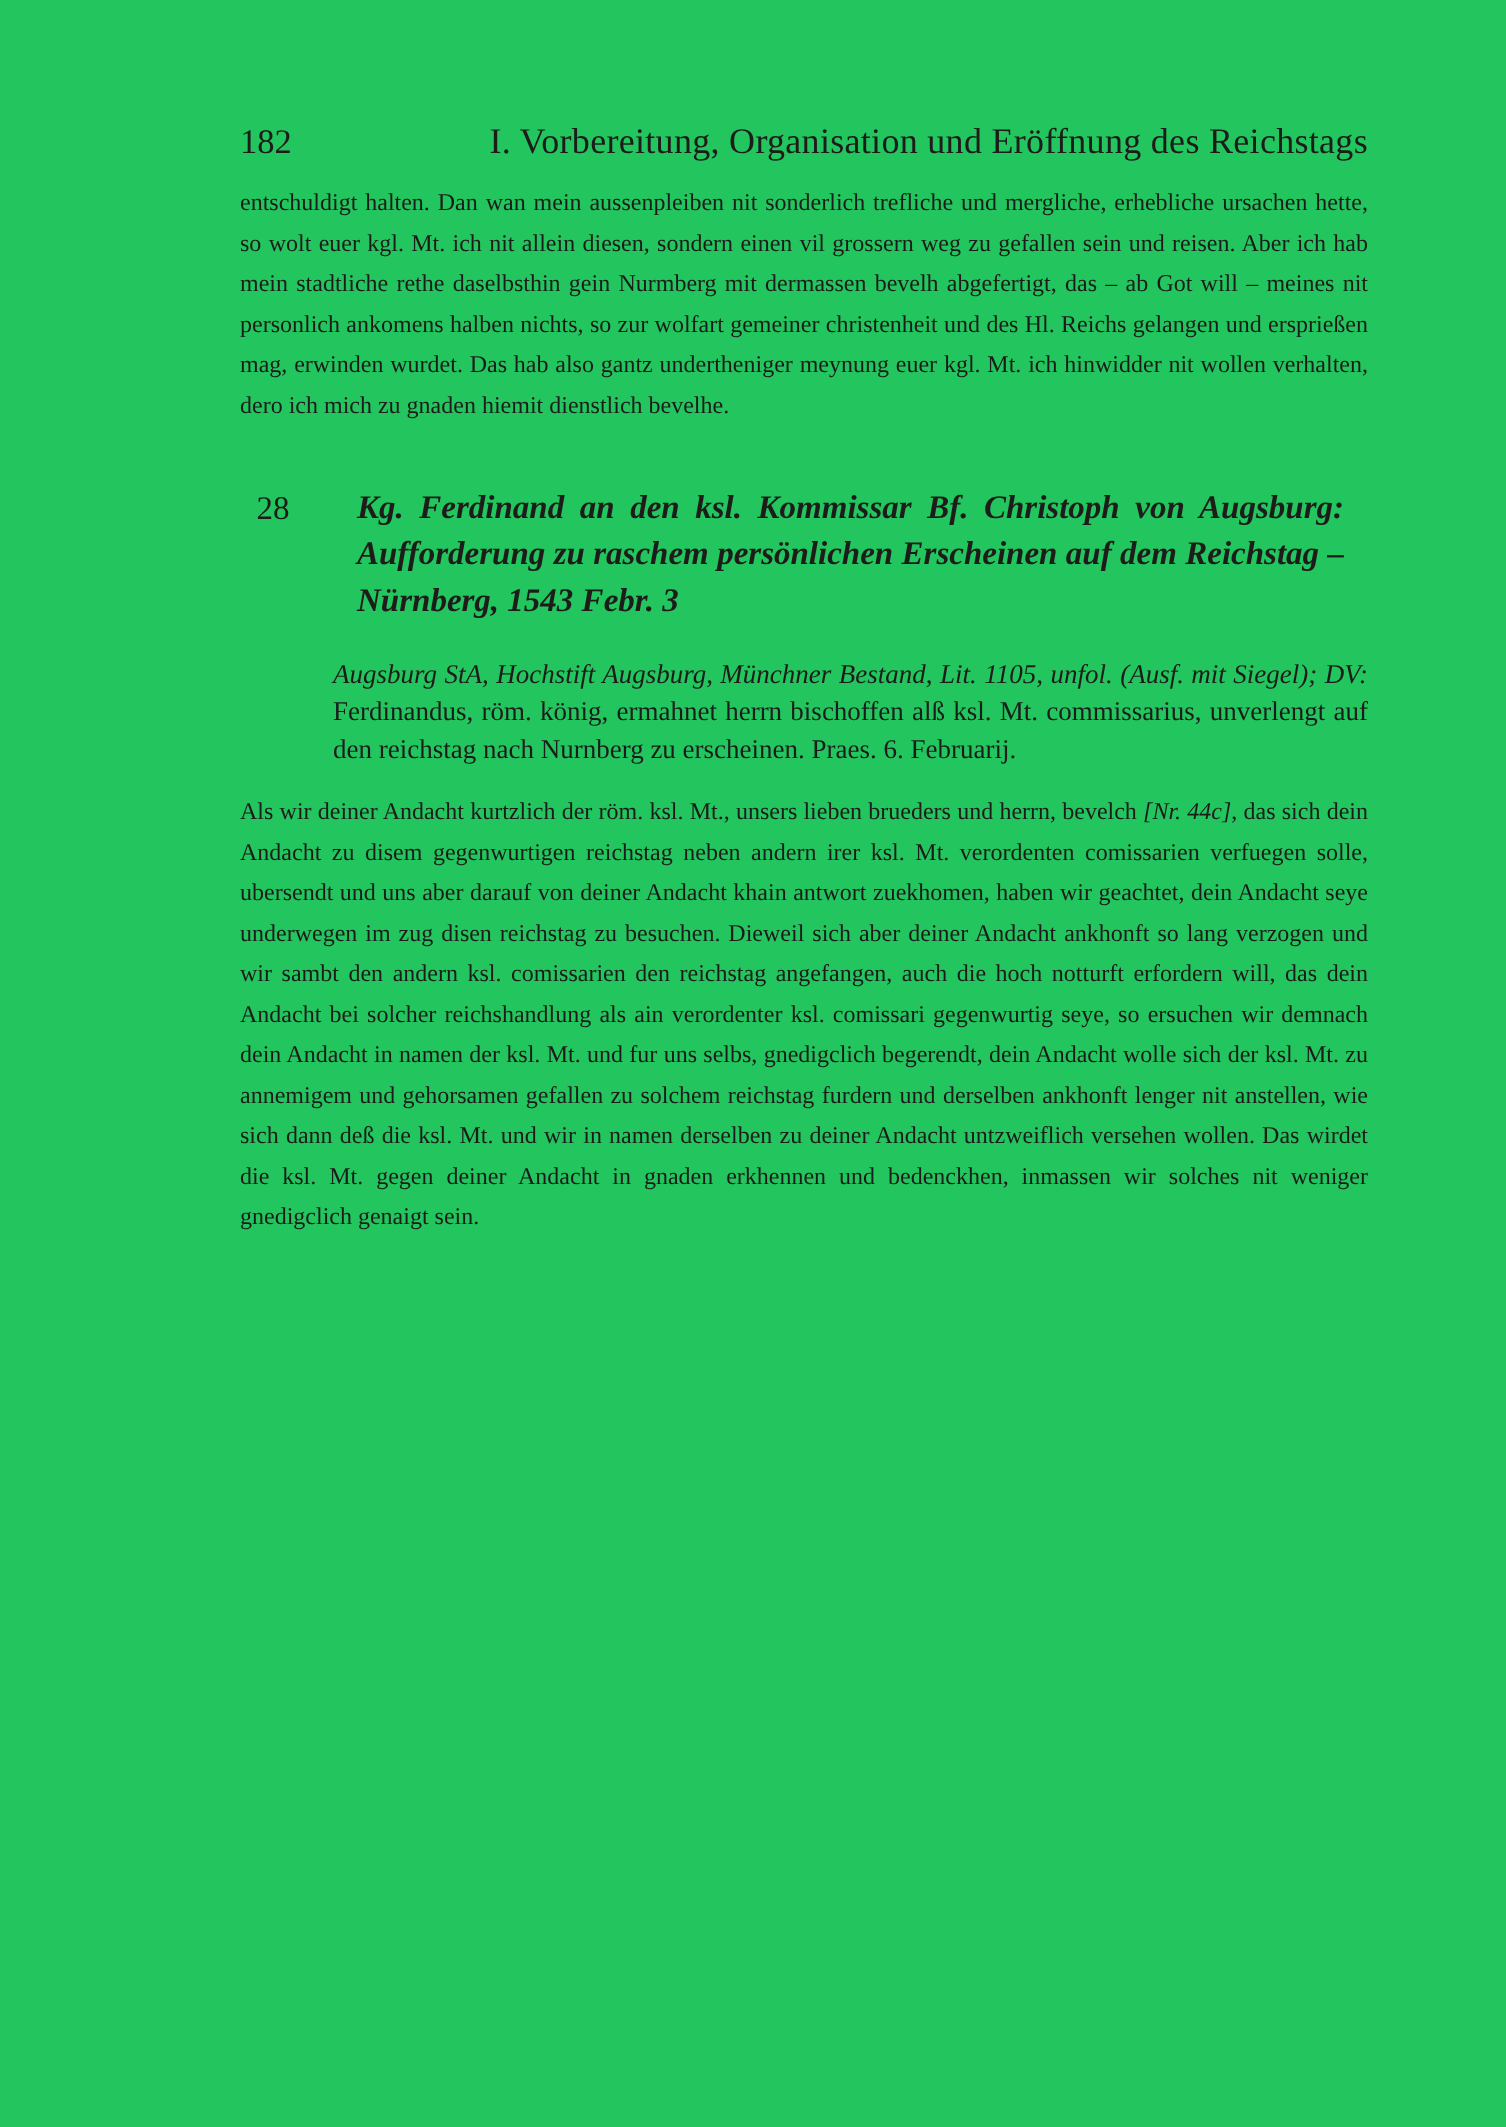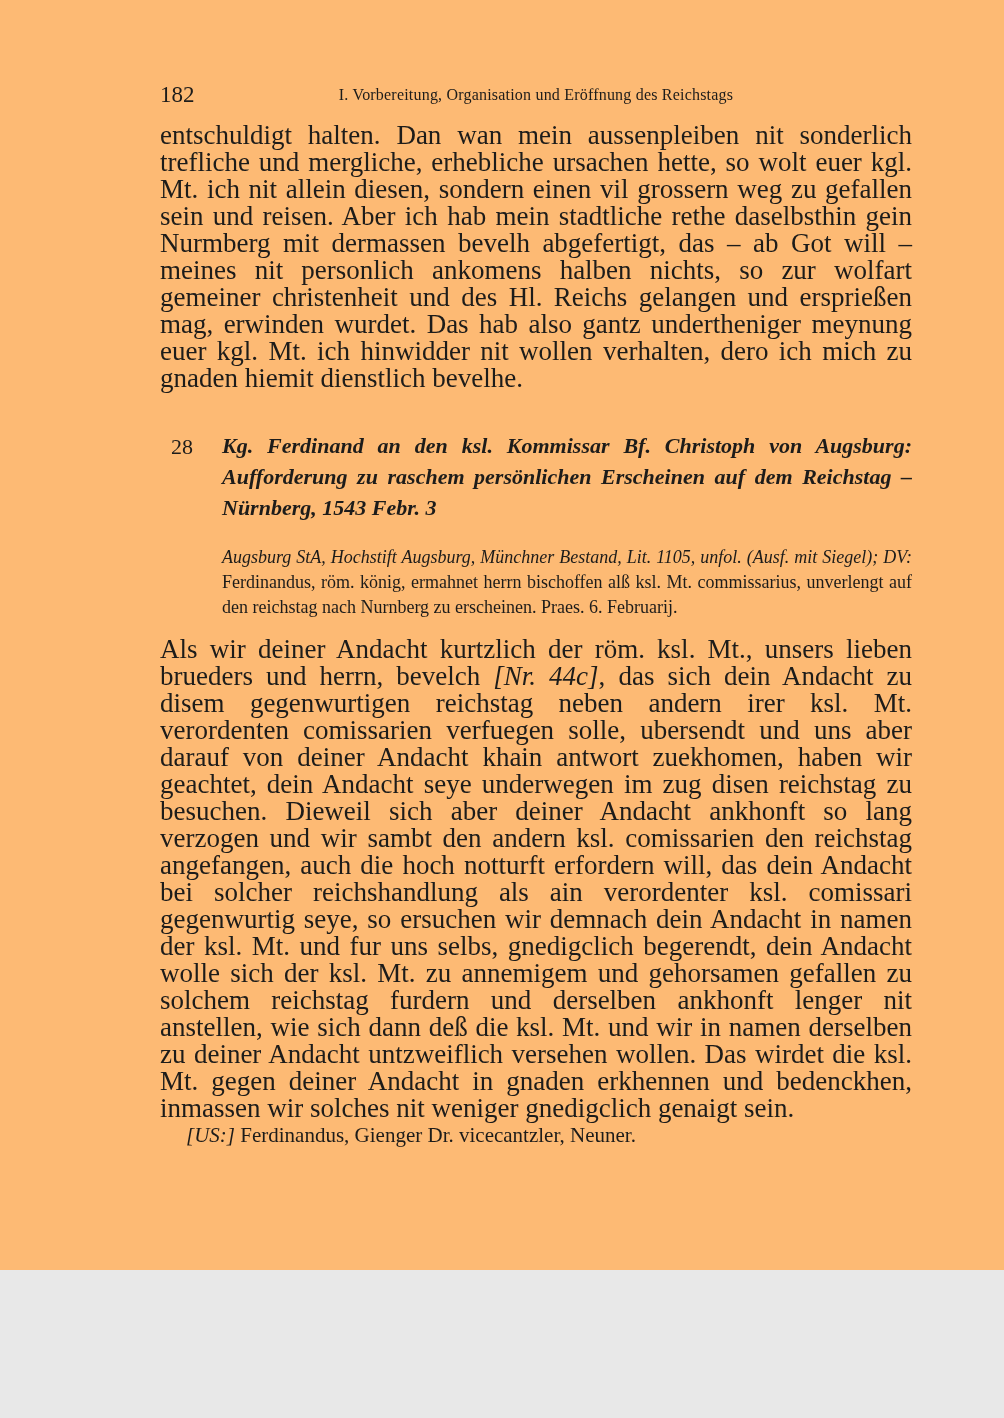"182" .page { background: #fdba74 -> #22c55e; height: 1270px -> 1418px }
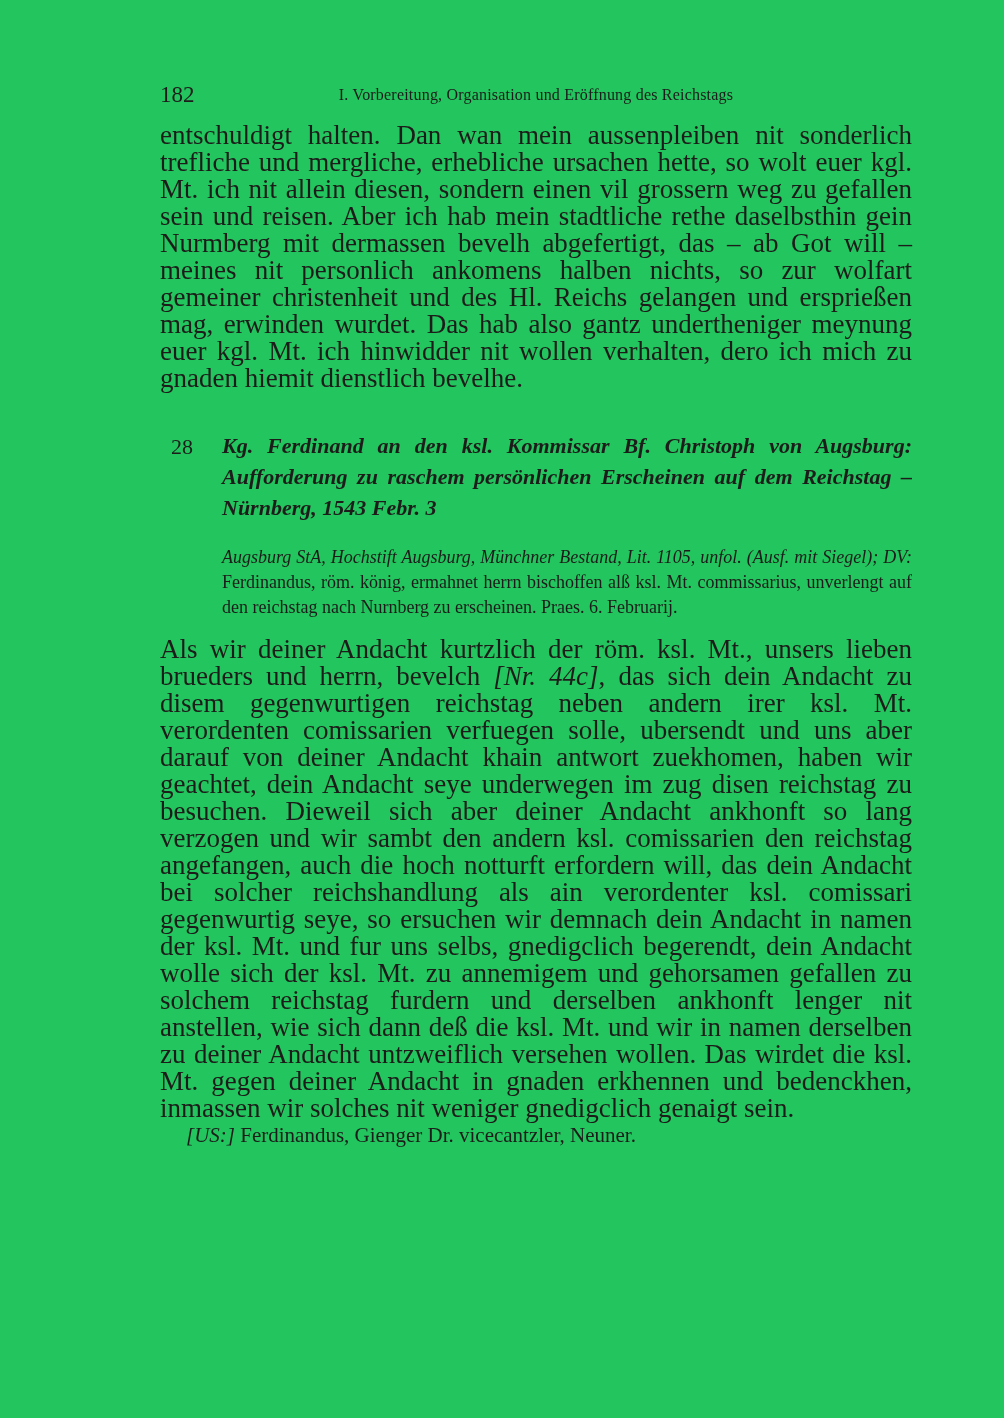"I. Vorbereitung, Organisation und" .runhead { font-size: 16px -> 24px; text-align: center -> right }
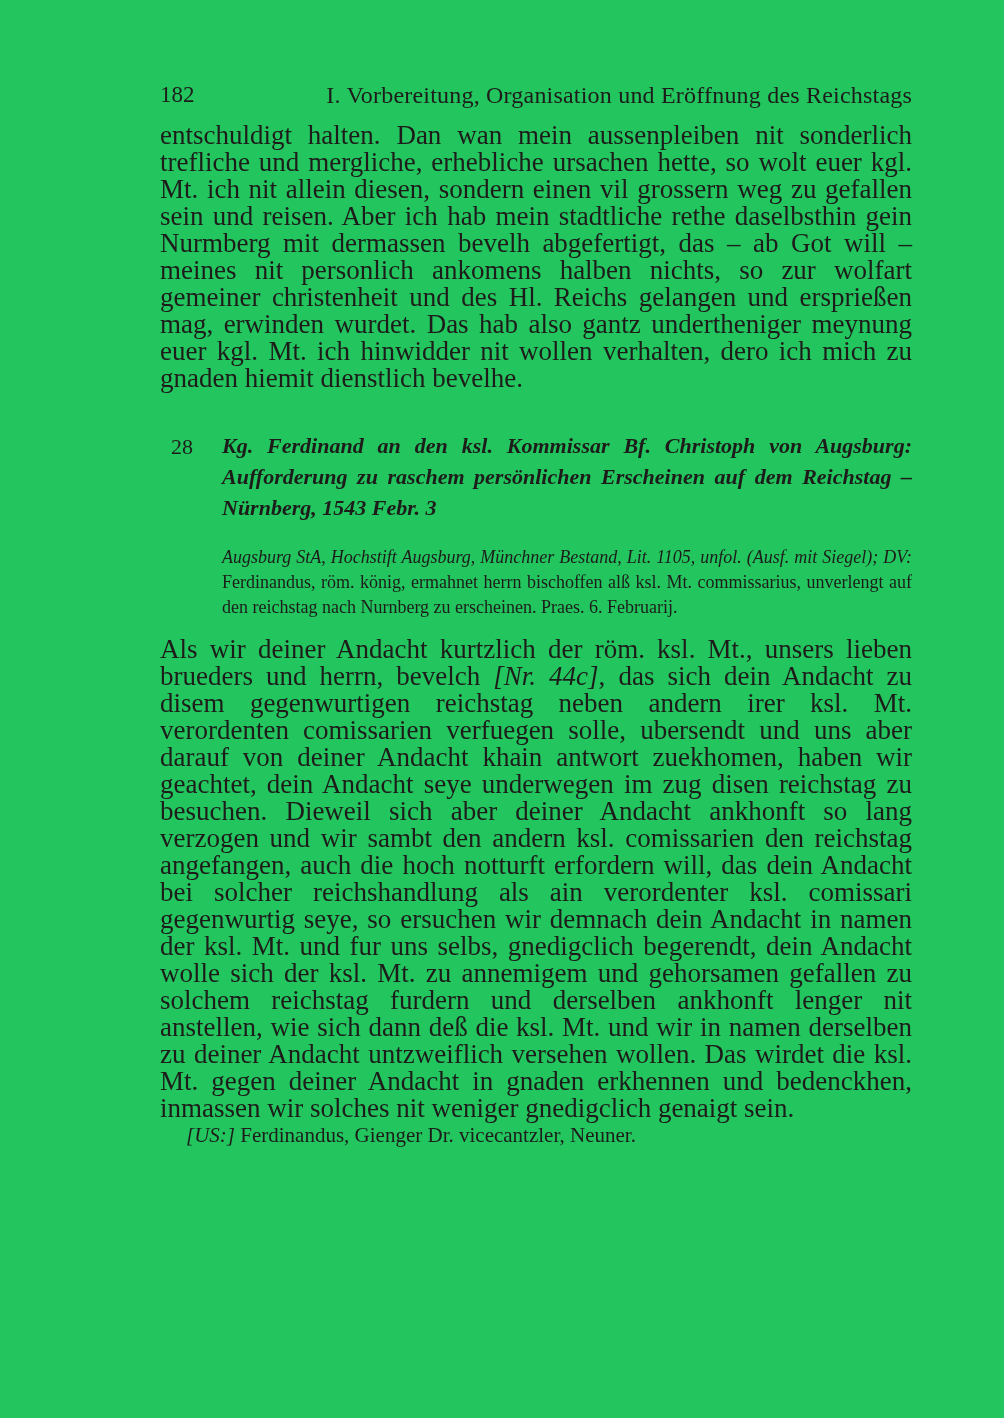"entschuldigt halten. Dan wan mein" .body-par { font-size: 27px -> 16px }
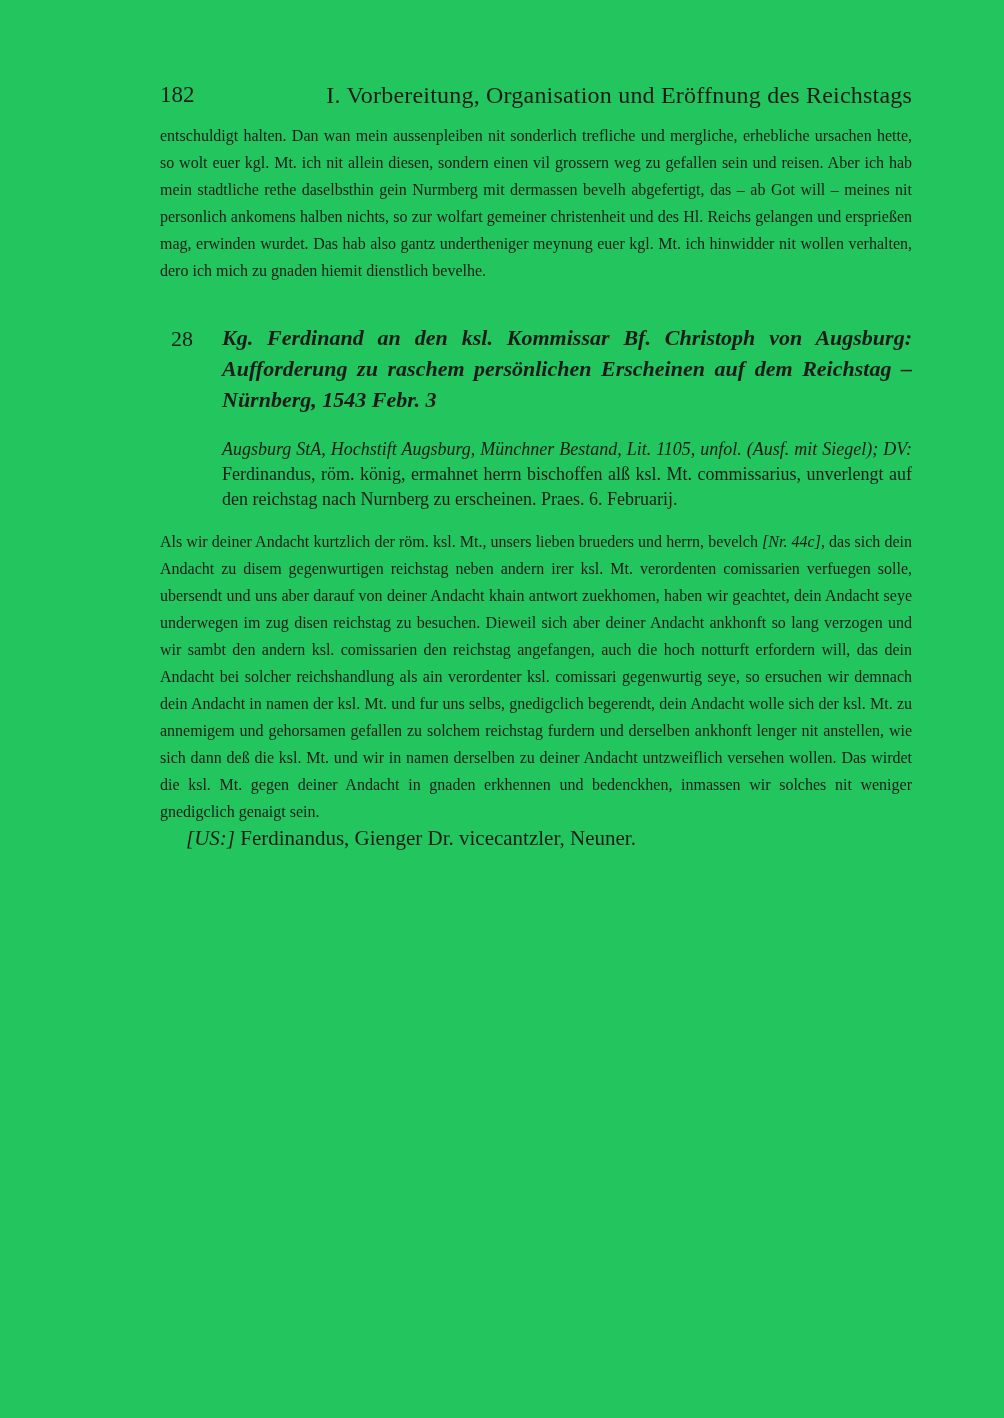"Kg. Ferdinand an den ksl." .sec-title { margin: 0 -> 16px }
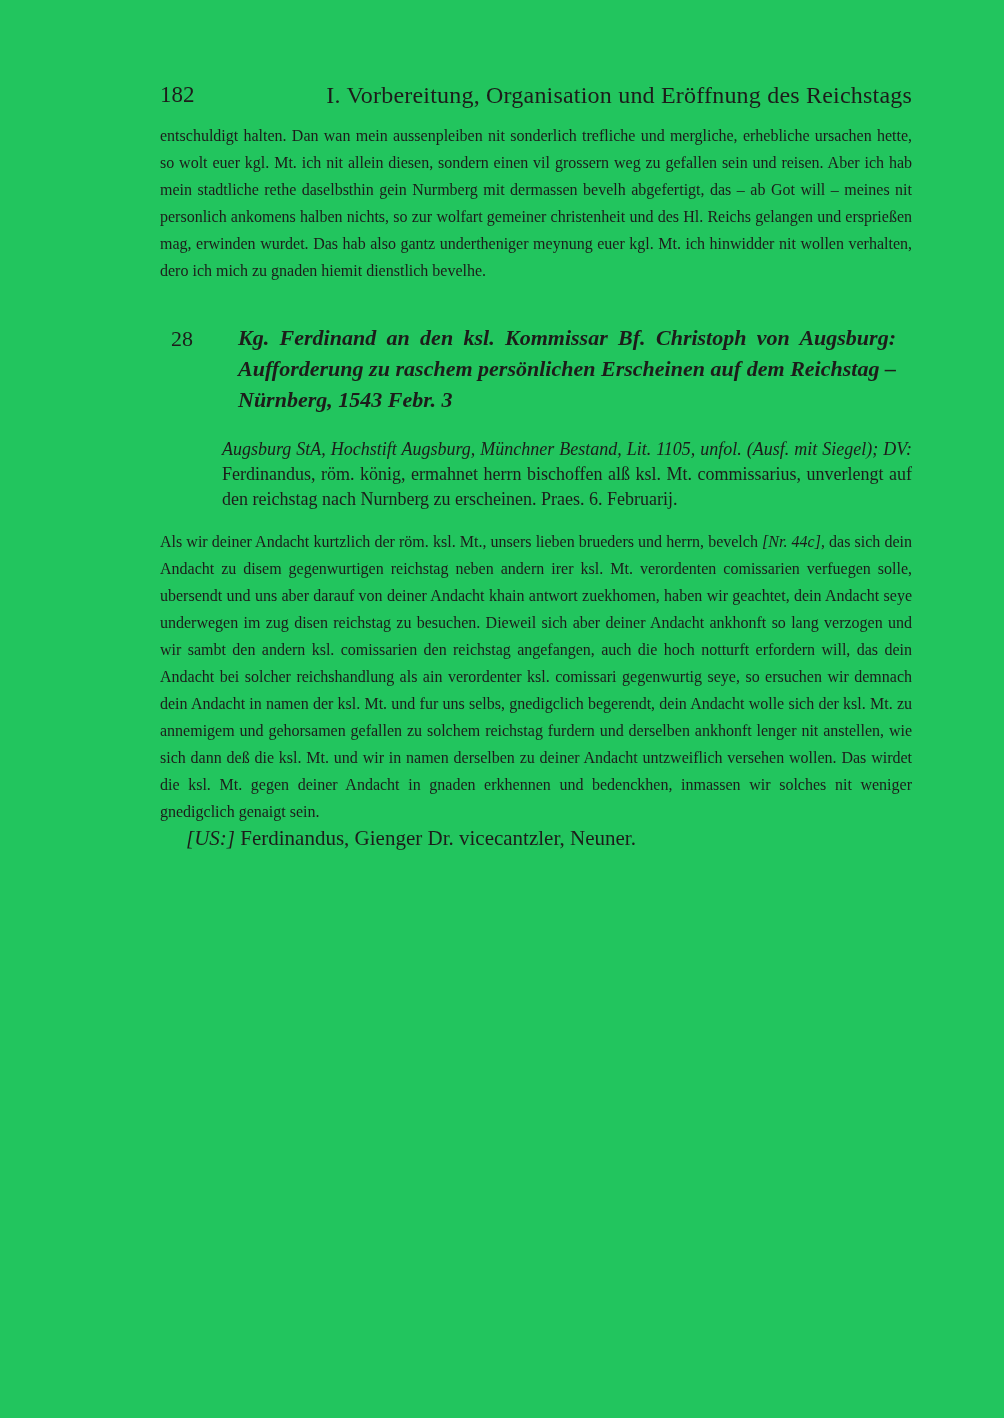"[US:] Ferdinandus, Gienger Dr." p.signature { html: <p><span>[US:]</span><span> Ferdinandus, Gienger Dr. vicecantzler, Neuner.</span></p> -> none }
